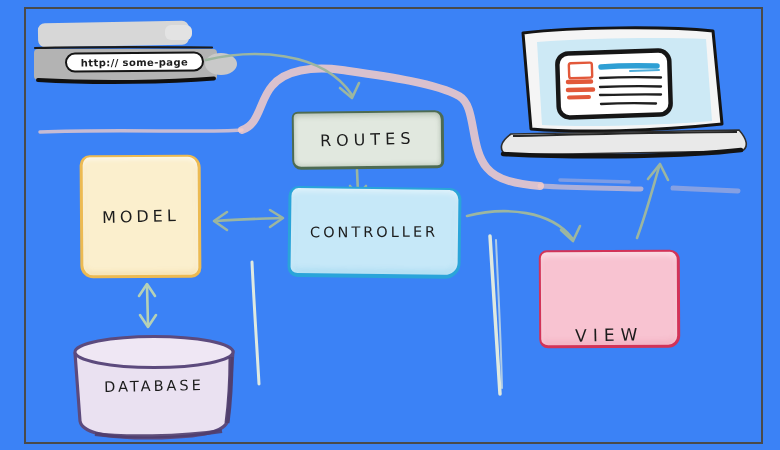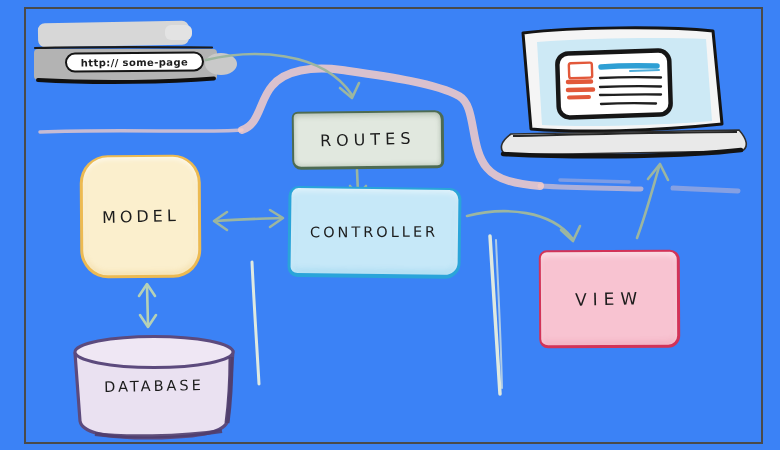"MODEL" div.node { border-radius: 28px -> none }
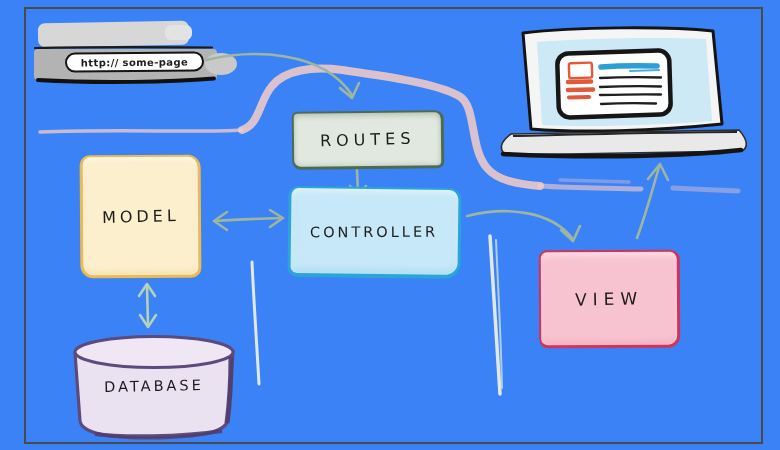"VIEW" #view { align-items: none -> flex-end }
